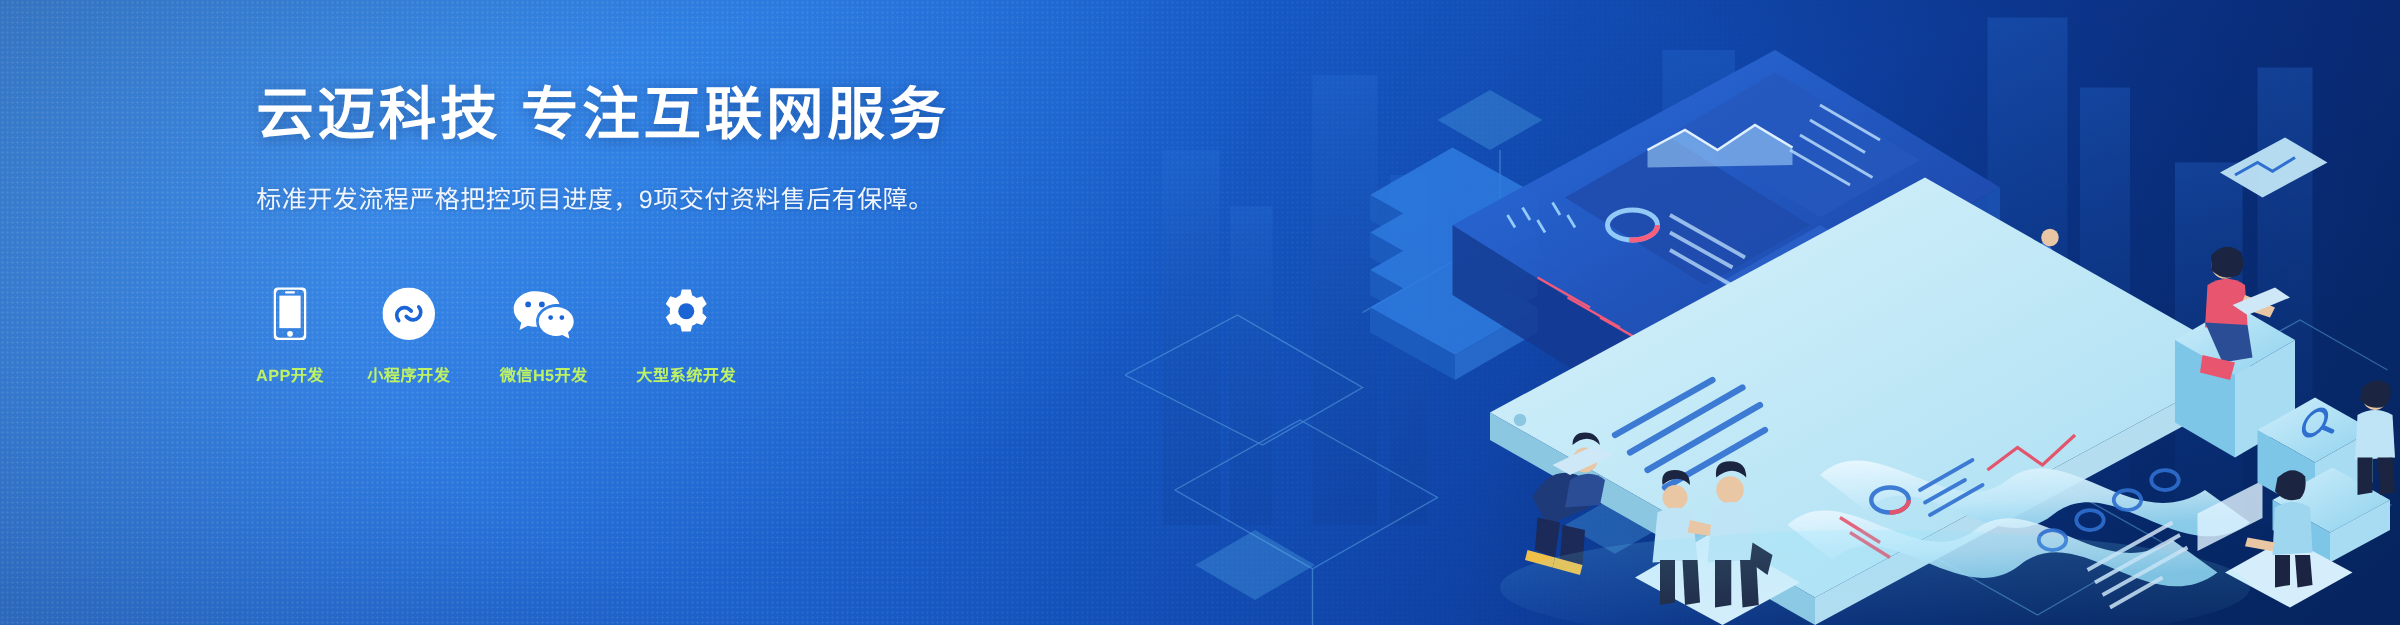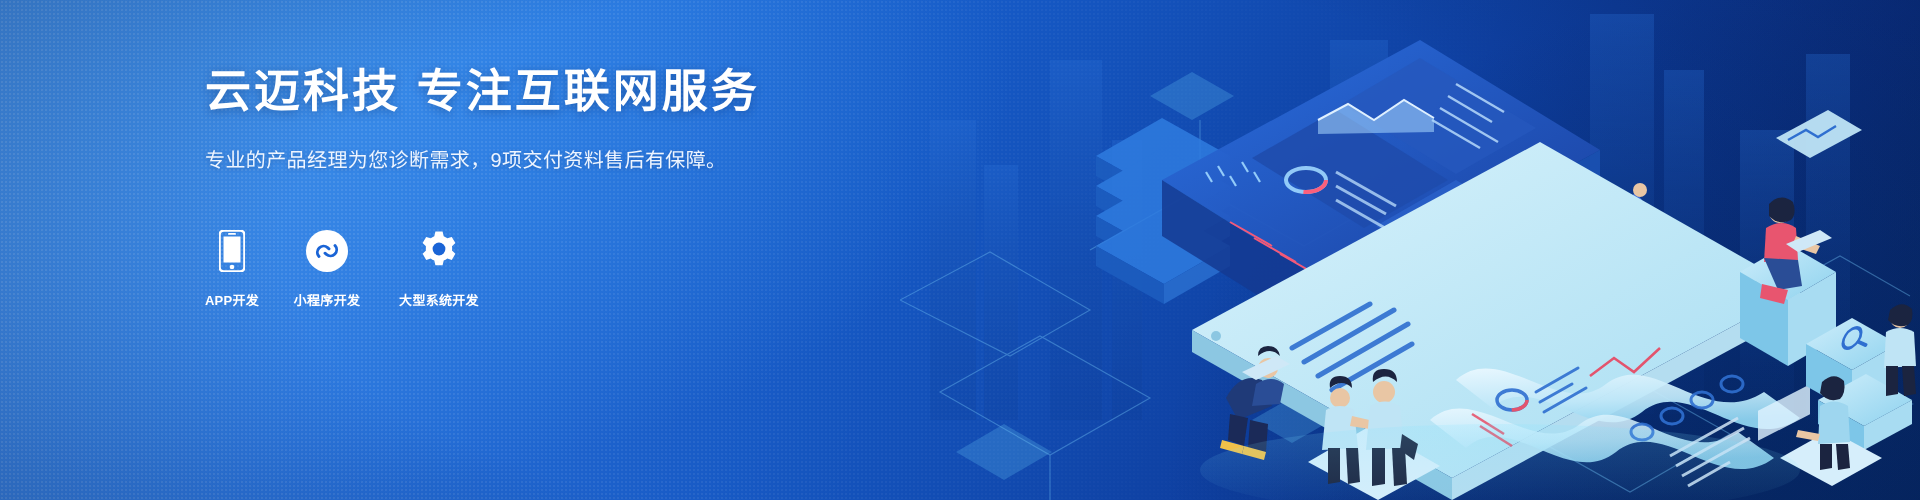"专业的产品经理为您诊断需求，9项交付资料售后有保障。" p.sub { text: 专业的产品经理为您诊断需求 -> 标准开发流程严格把控项目进度 }
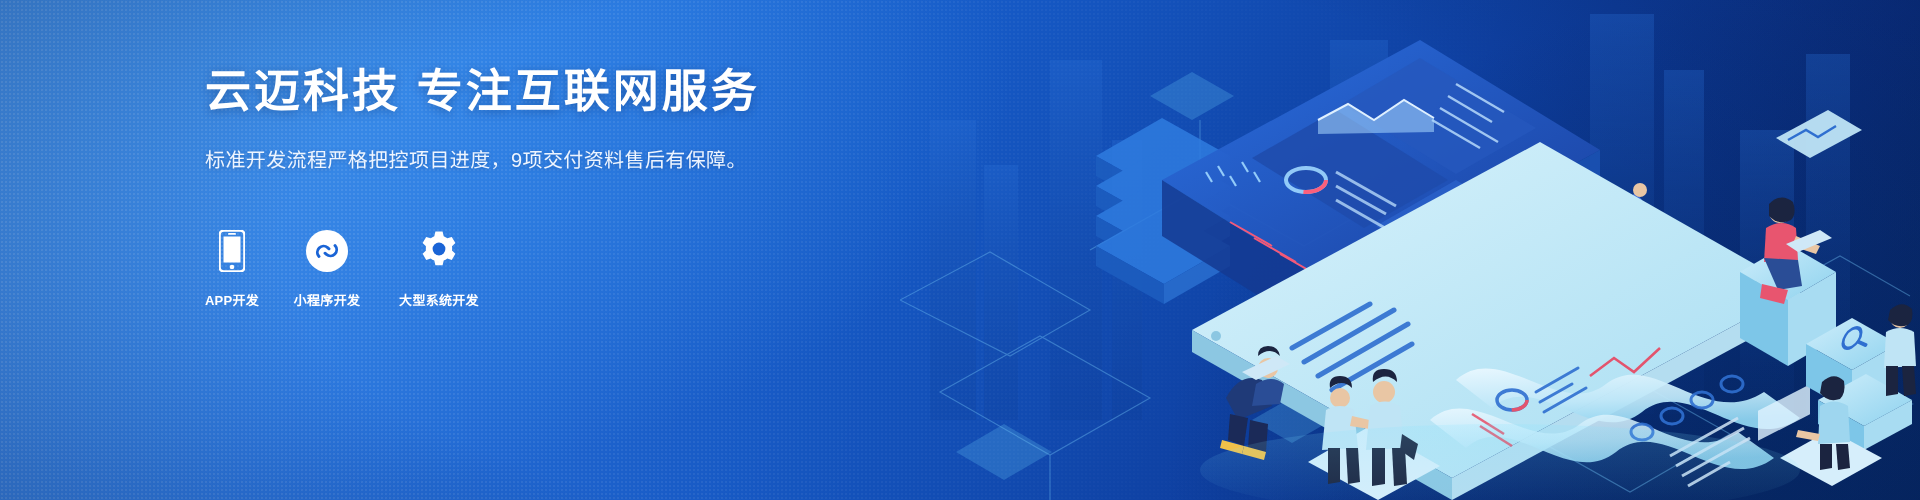"APP开发" .svc-label { color: #ffffff -> #bef264 }
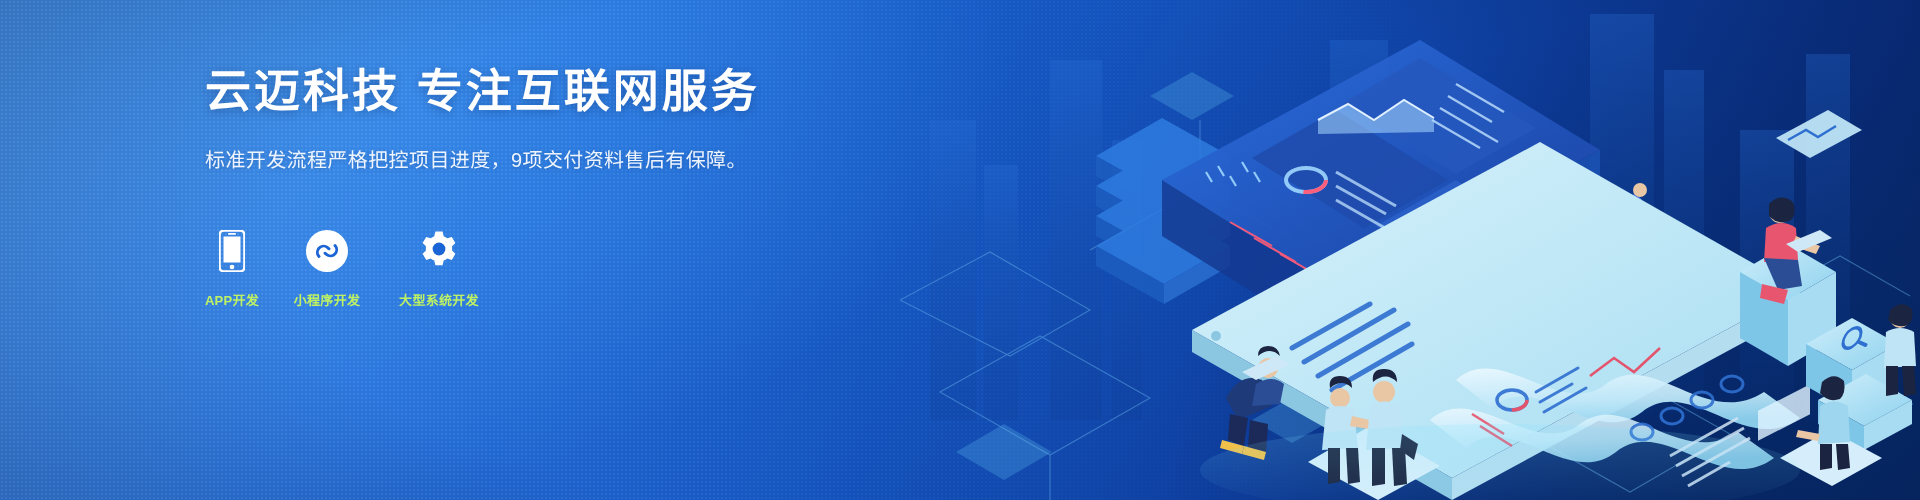"微信H5开发" div.svc { html: none -> <div> <span> <svg> <path></path> <circle></circle> <circle></circle> <path></path> <circle></circle> <circle></circle> </svg> </span> <span>微信H5开发</span> </div> }
